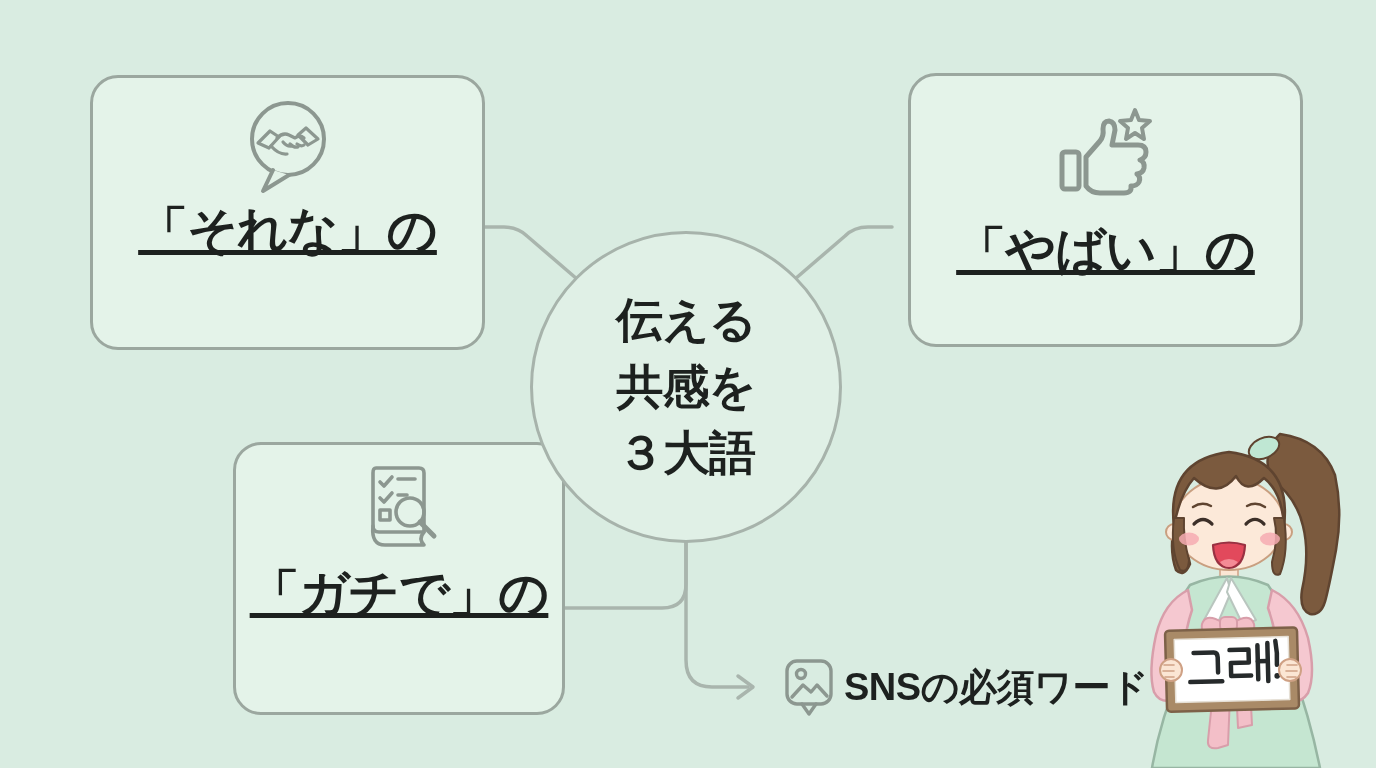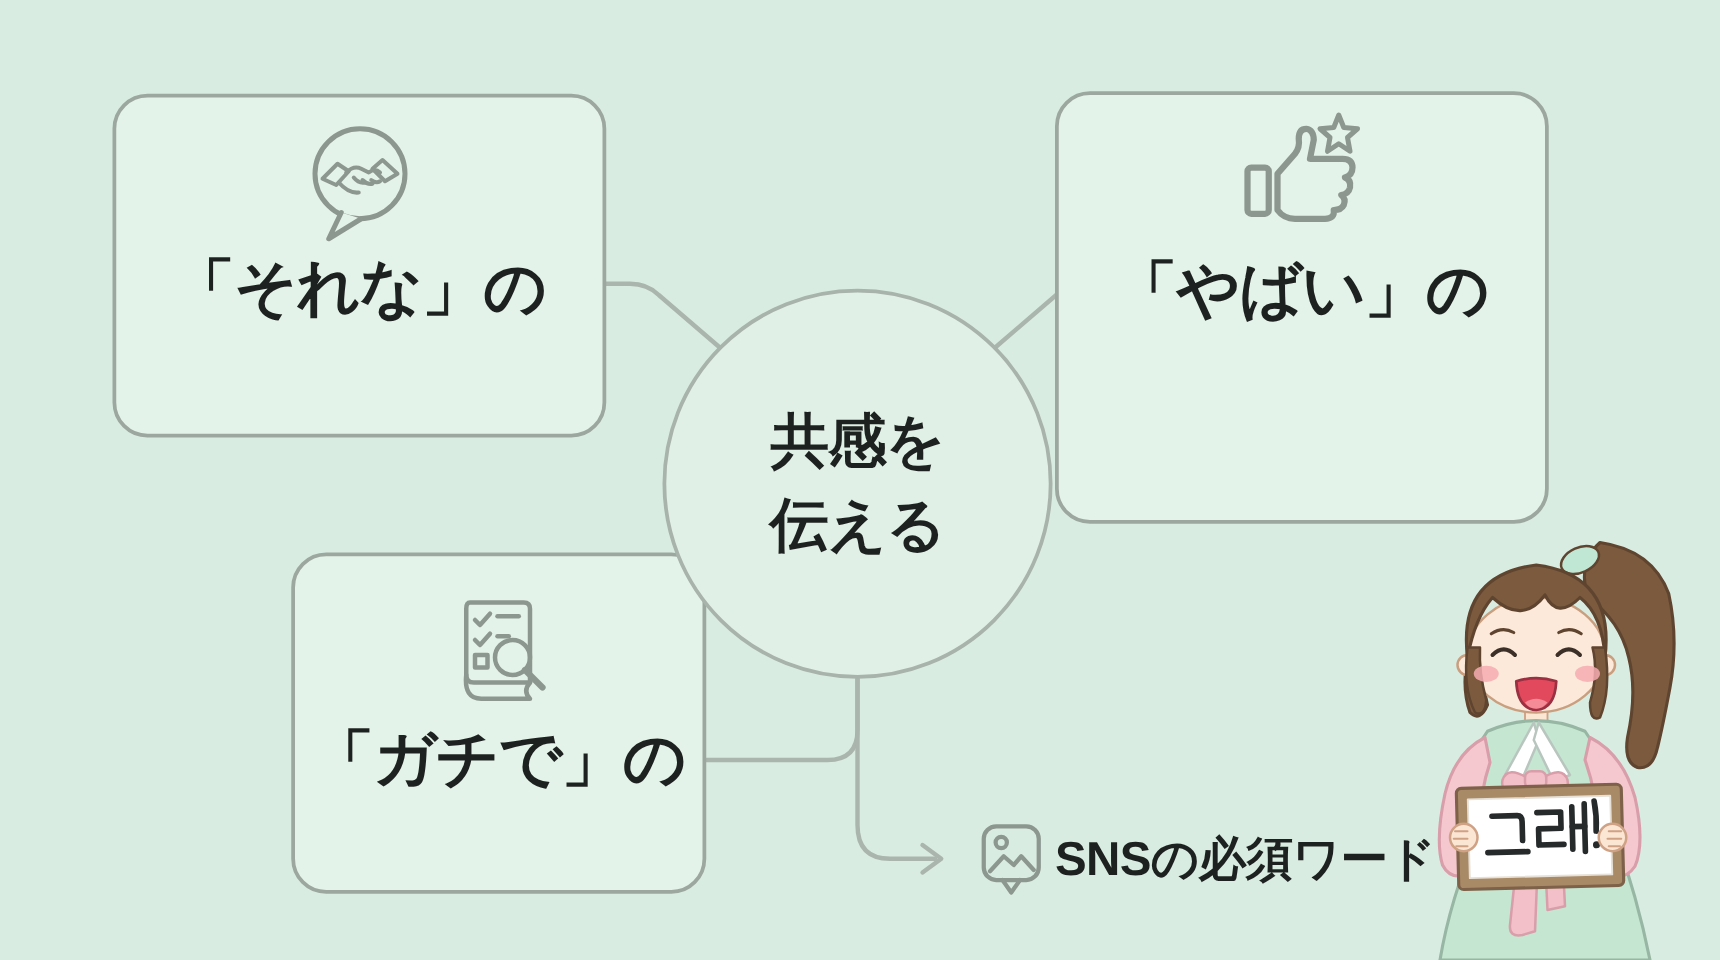"「それな」の" .node { text-decoration: none -> underline }
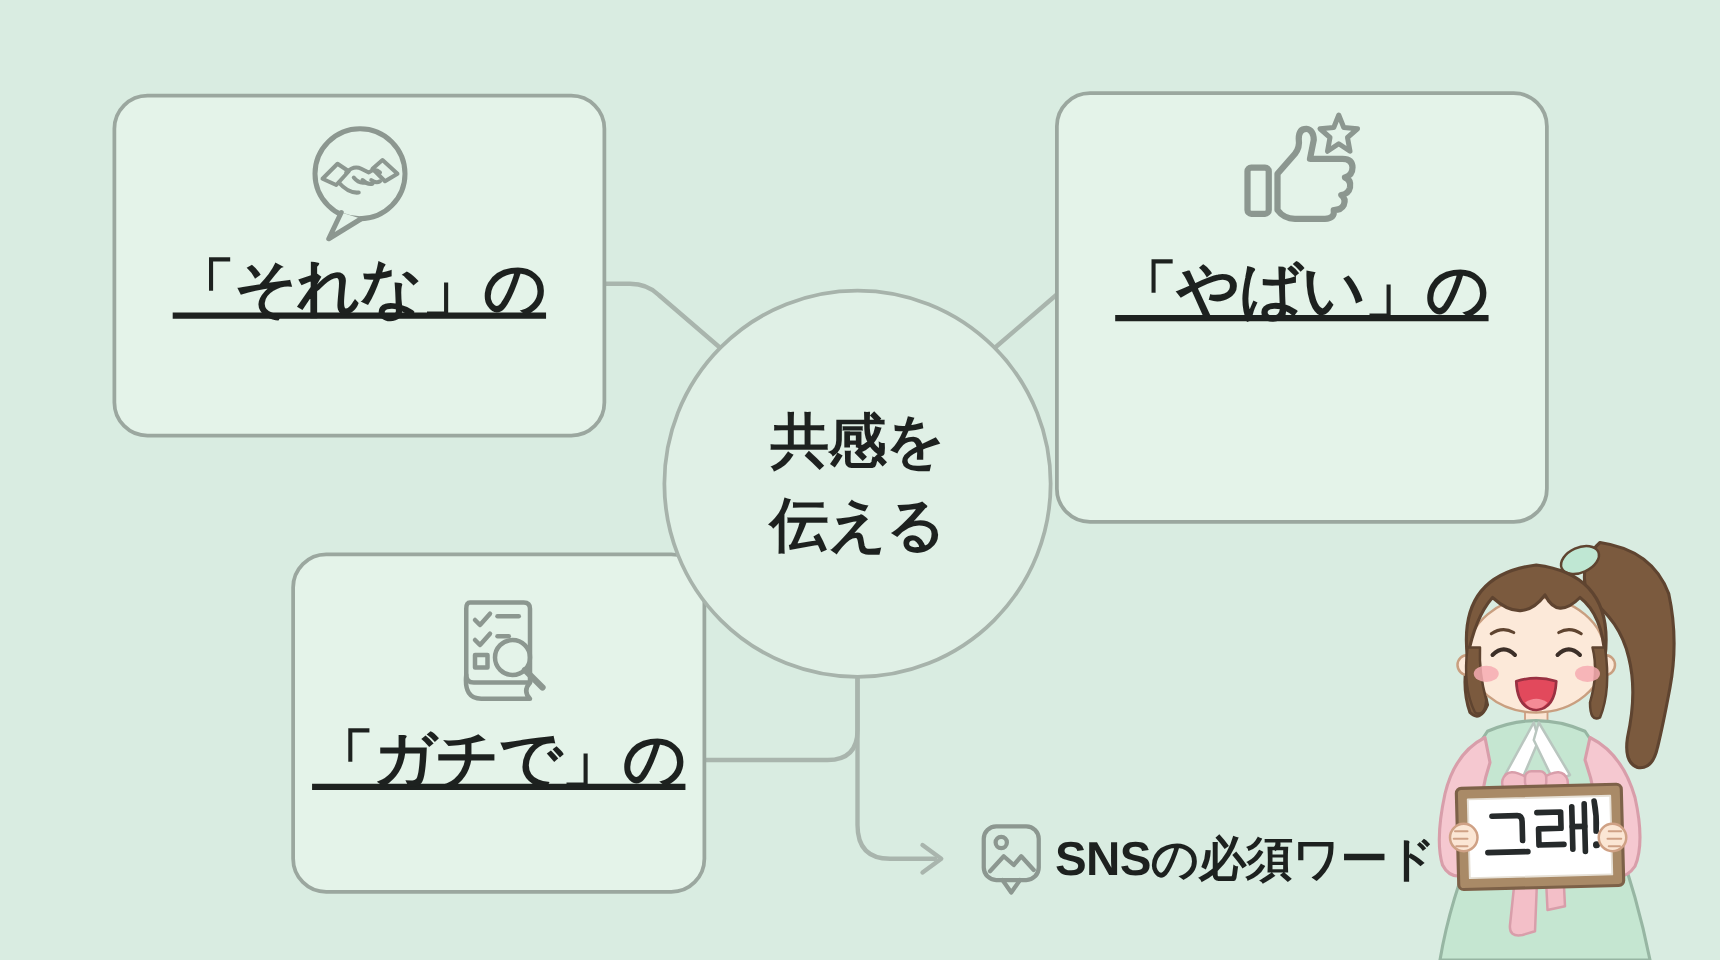"「やばい」の" .box-yabai { height: 346px -> 274px; left: 844px -> 908px; padding-top: 12px -> 30px }
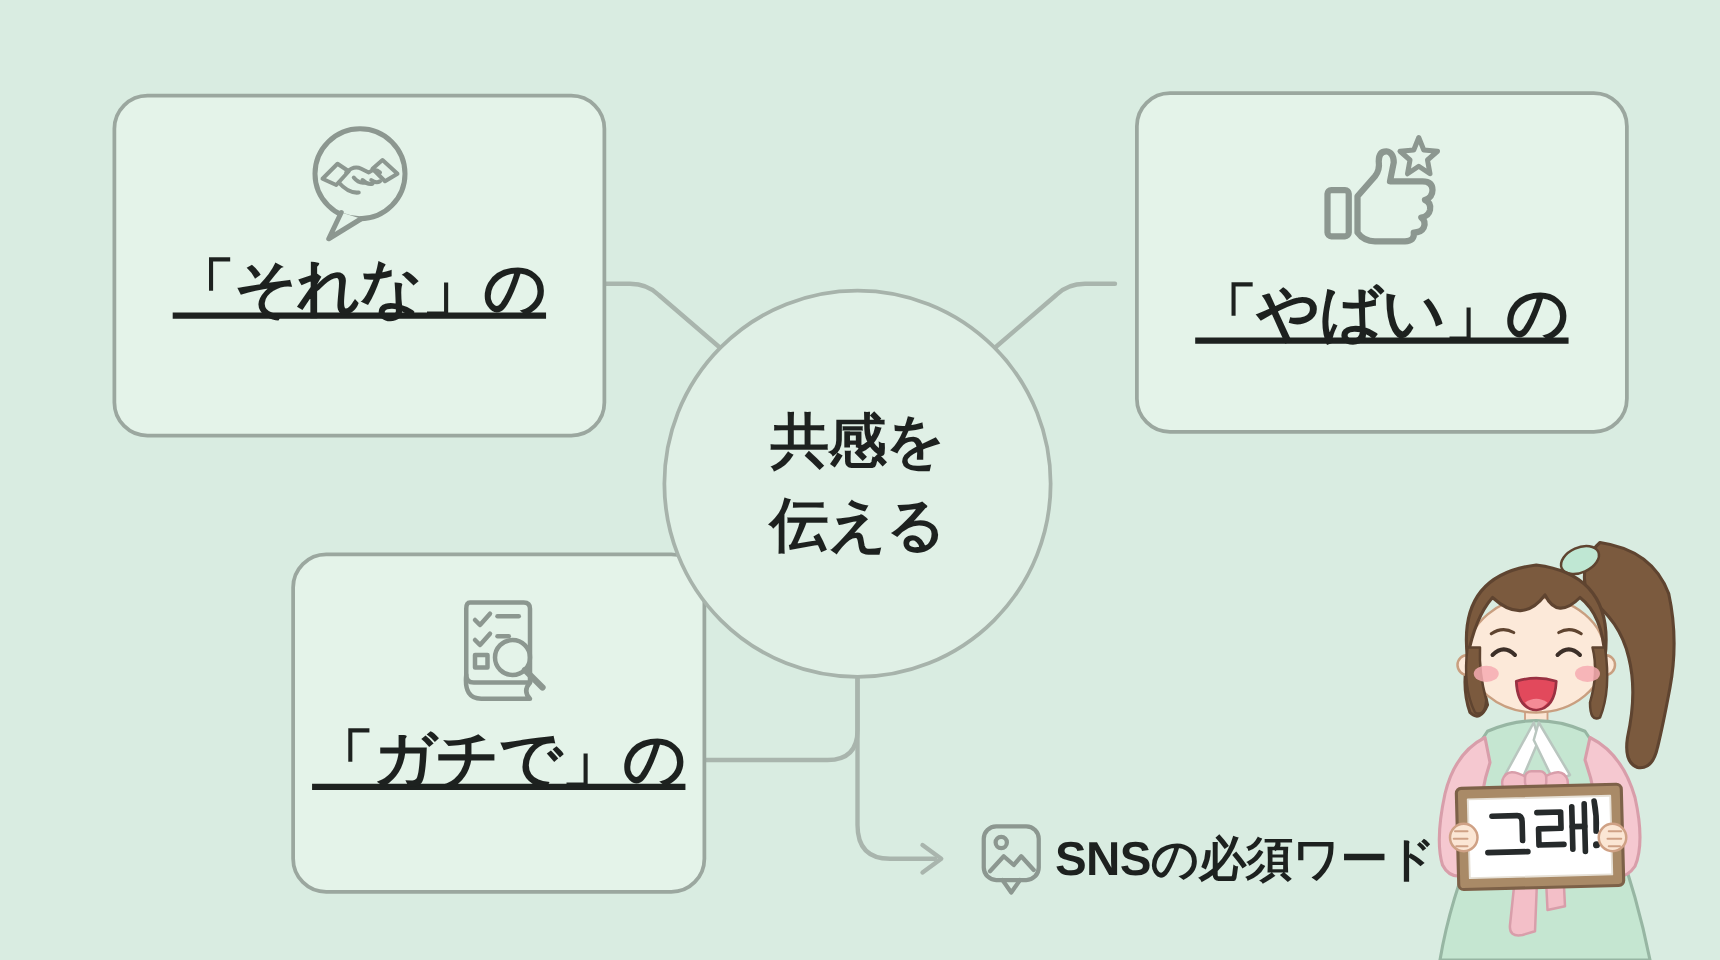"共感を" span.l { order: before "伝える" -> after "伝える" }
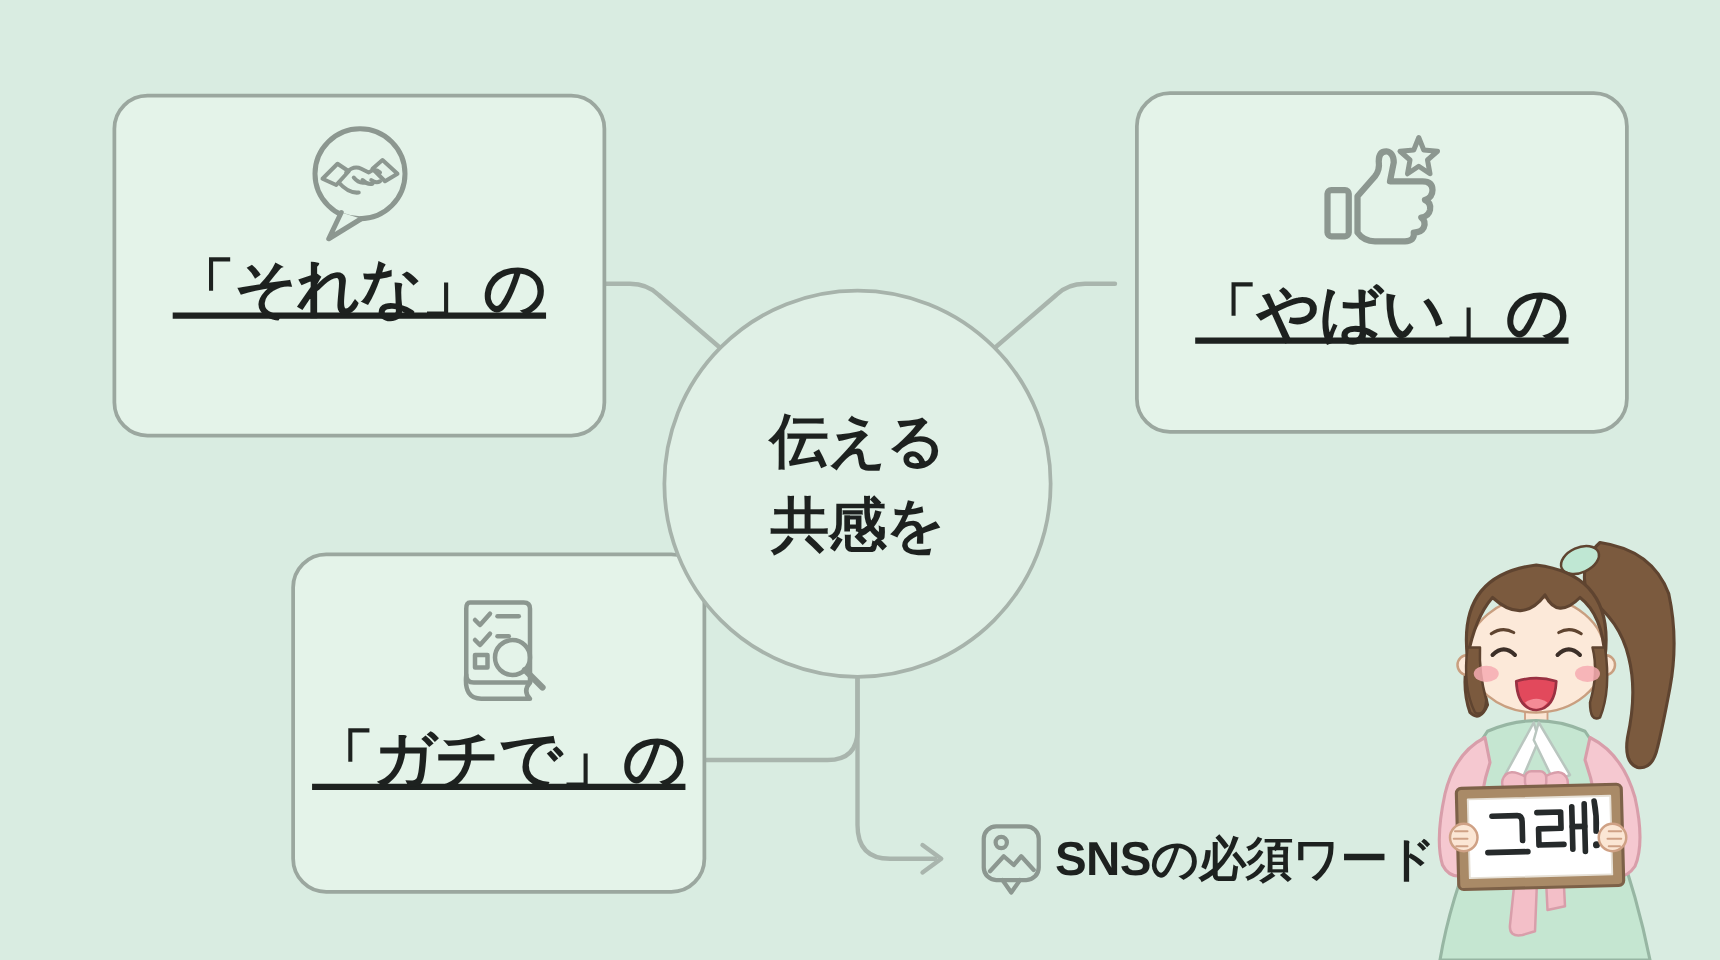"３大語" span.l { html: none -> <span>３大語</span> }
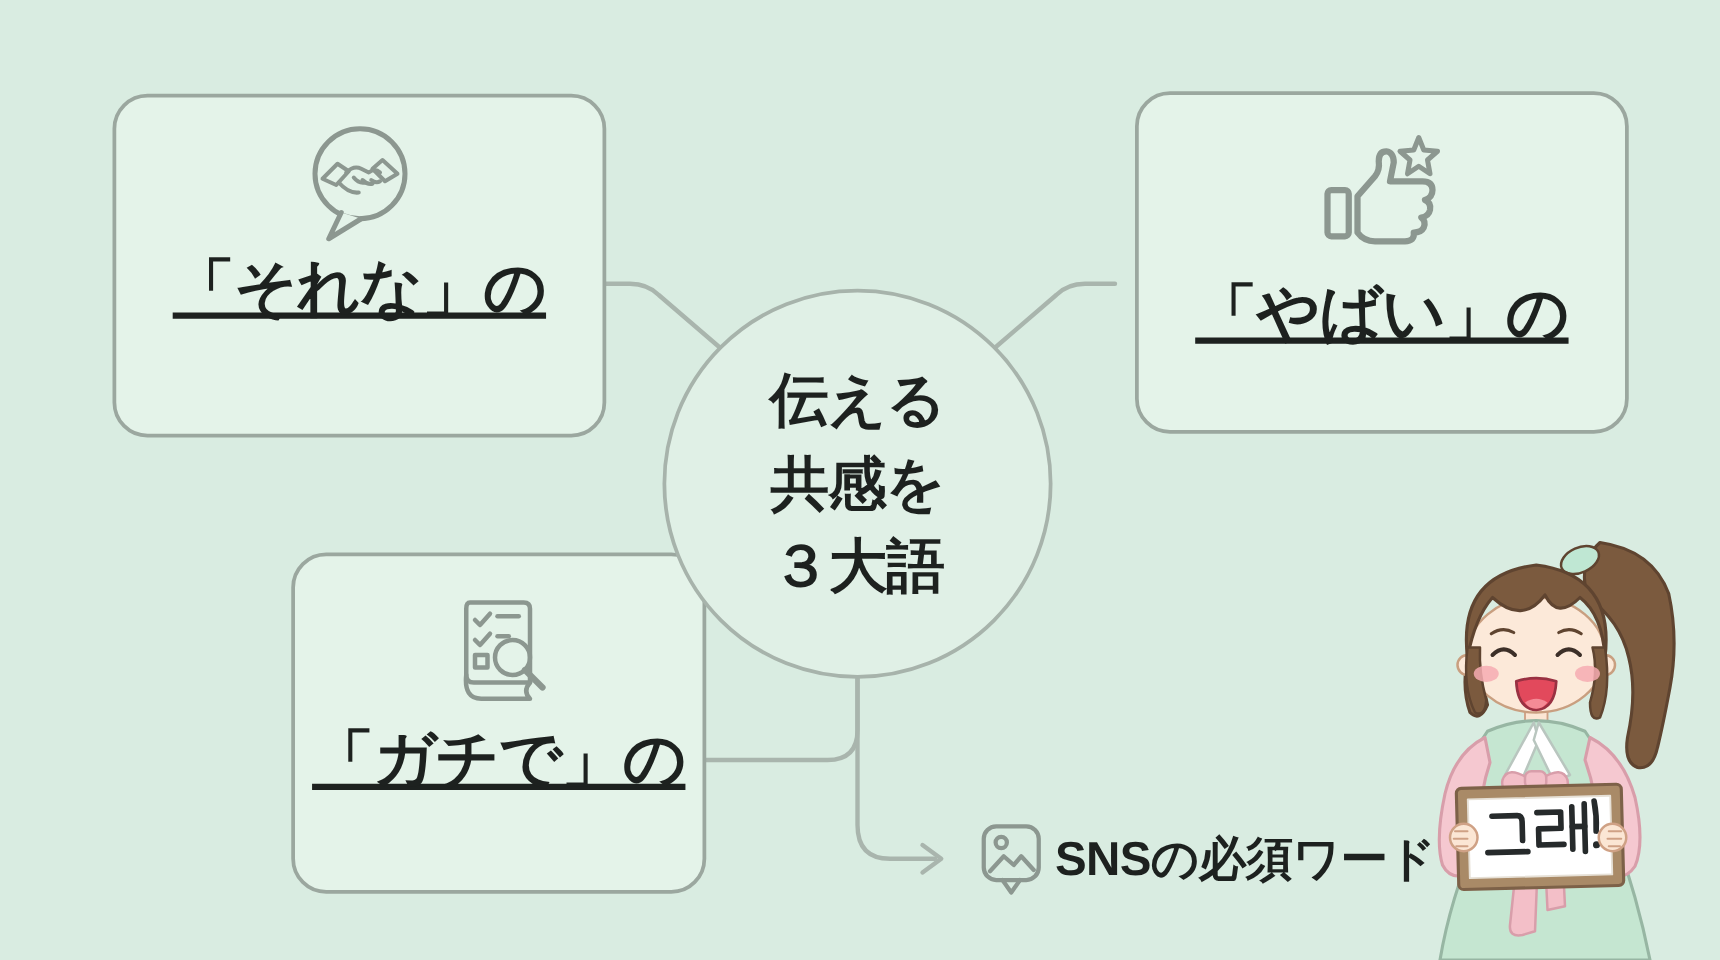"「ガチで」の" .box-gachide { padding-top: 28px -> 14px }
